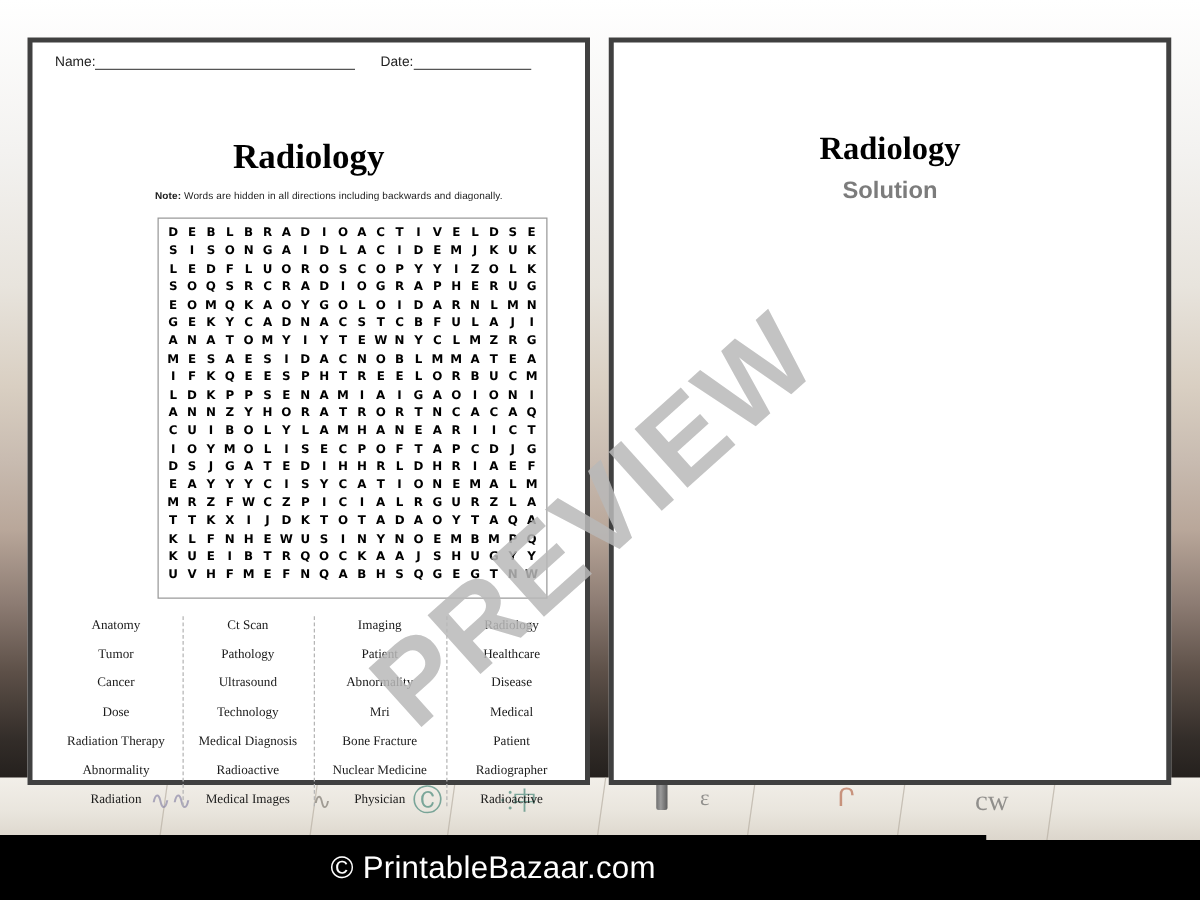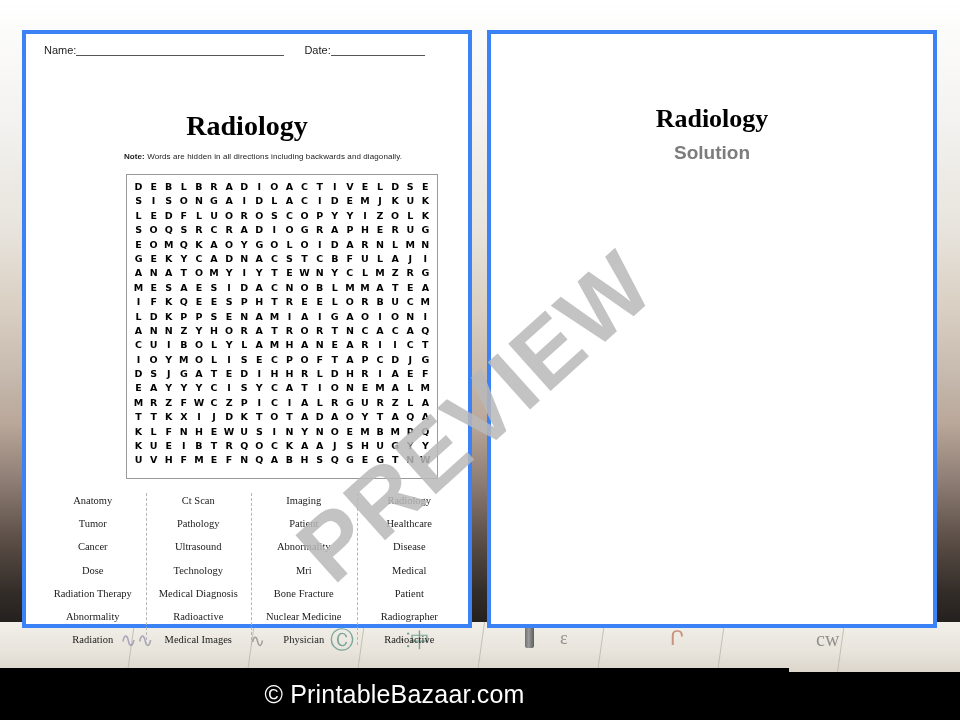"Name:" .page { border: 4px solid #3b82f6 -> 4px solid #404040 }
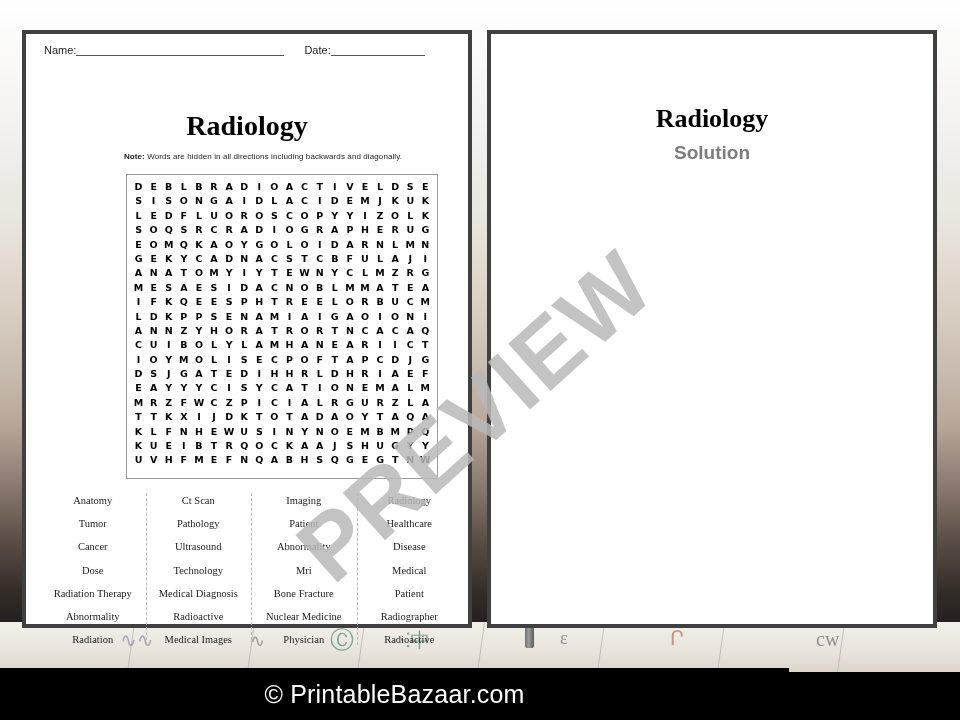"cw" div.scribble { font-size: 20px -> 23px; left: 816px -> 780px }
